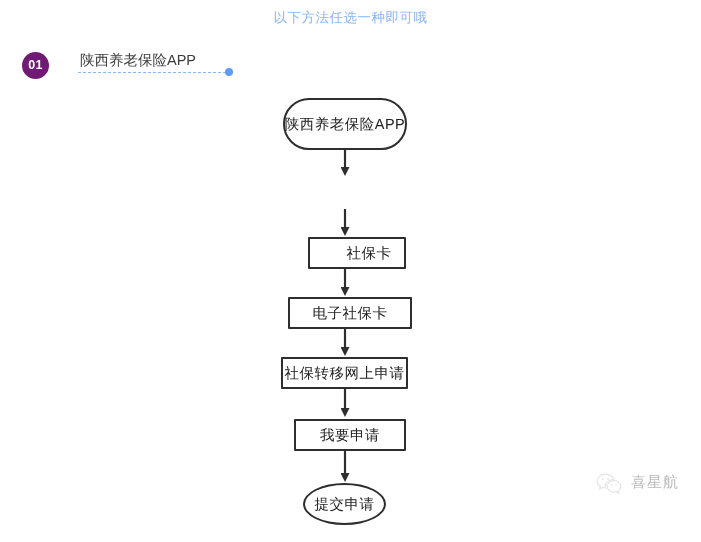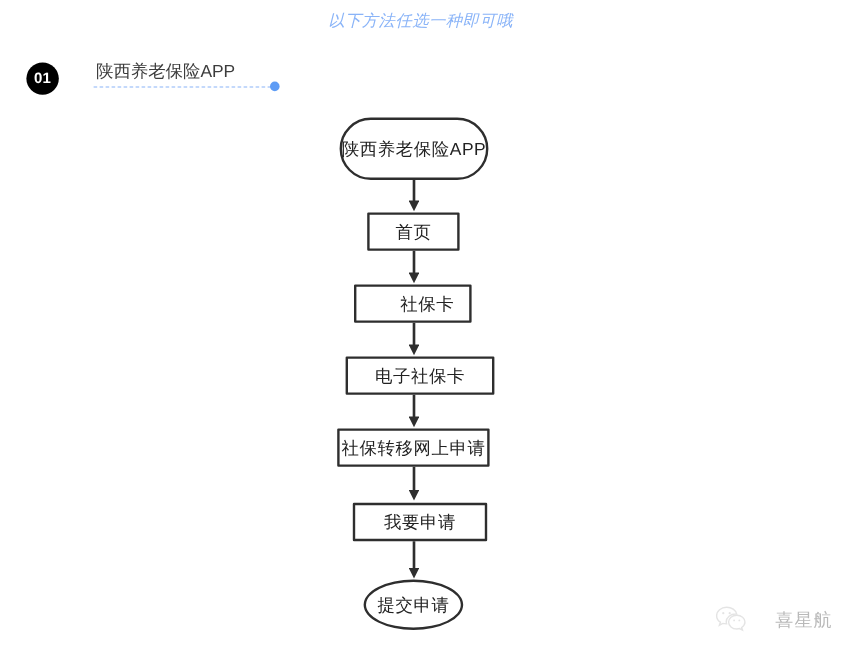"以下方法任选一种即可哦" .header-note { font-style: italic -> none }
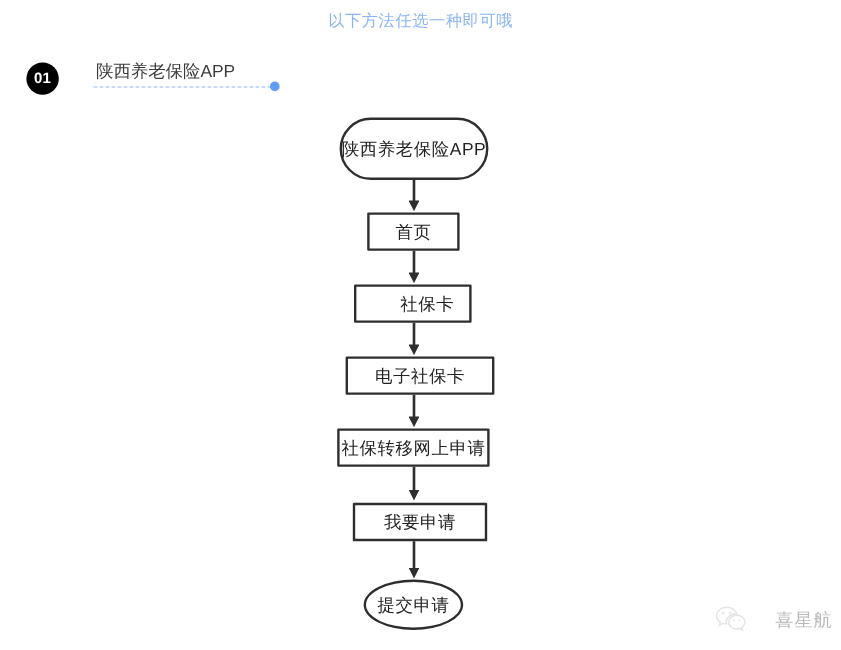"01" .step-badge { background: #000000 -> #701a75 }
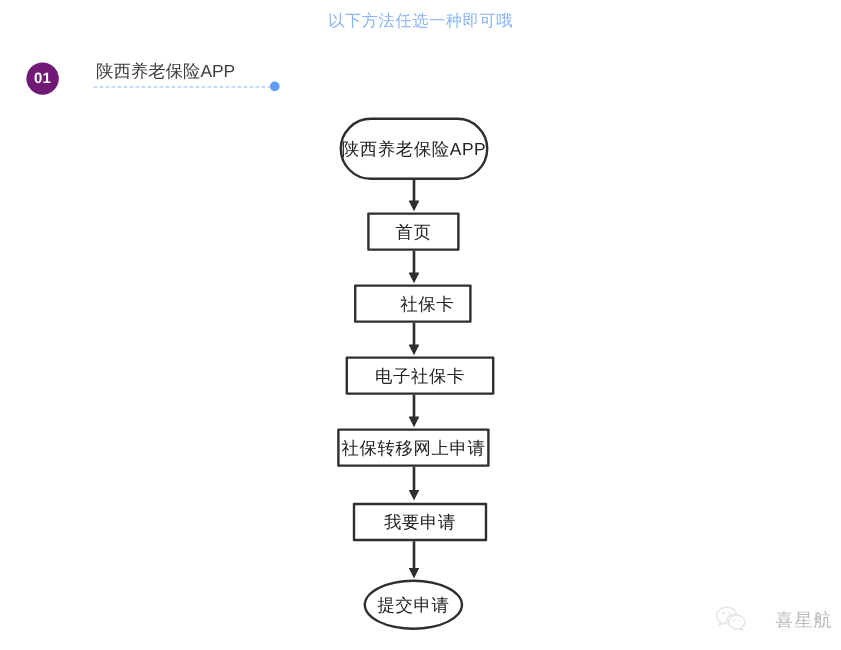"首页" div.node { html: <div> <span>首页</span> </div> -> none }
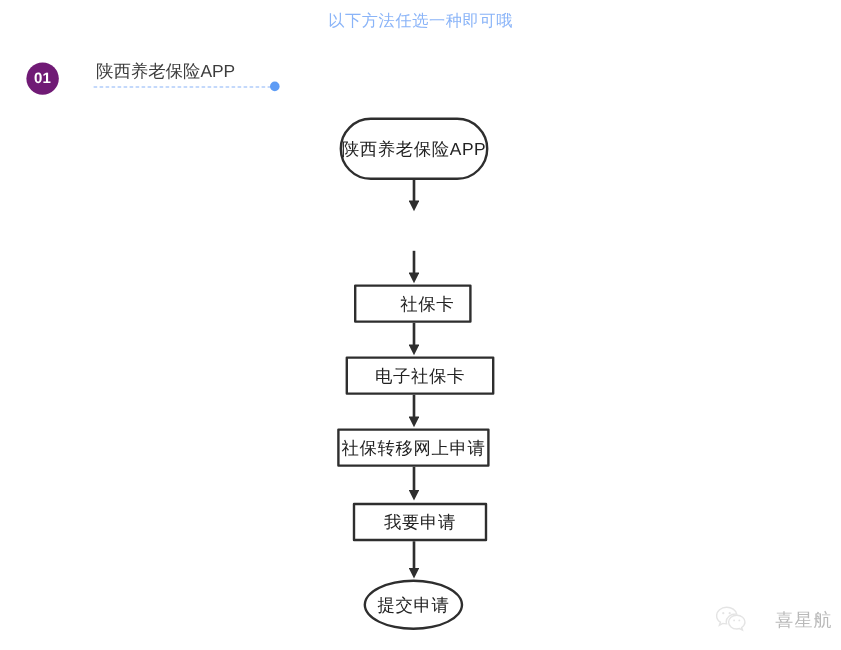"社保卡" div.node { left: 295px -> 308px }
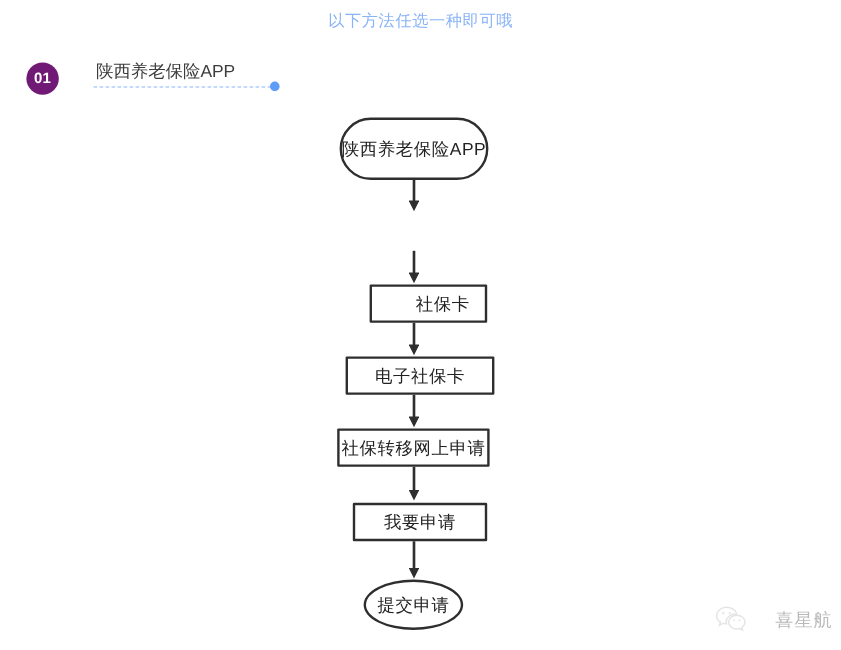"喜星航" .watermark { align-items: flex-end -> flex-start; gap: 24px -> 9px; top: 496px -> 472px }
